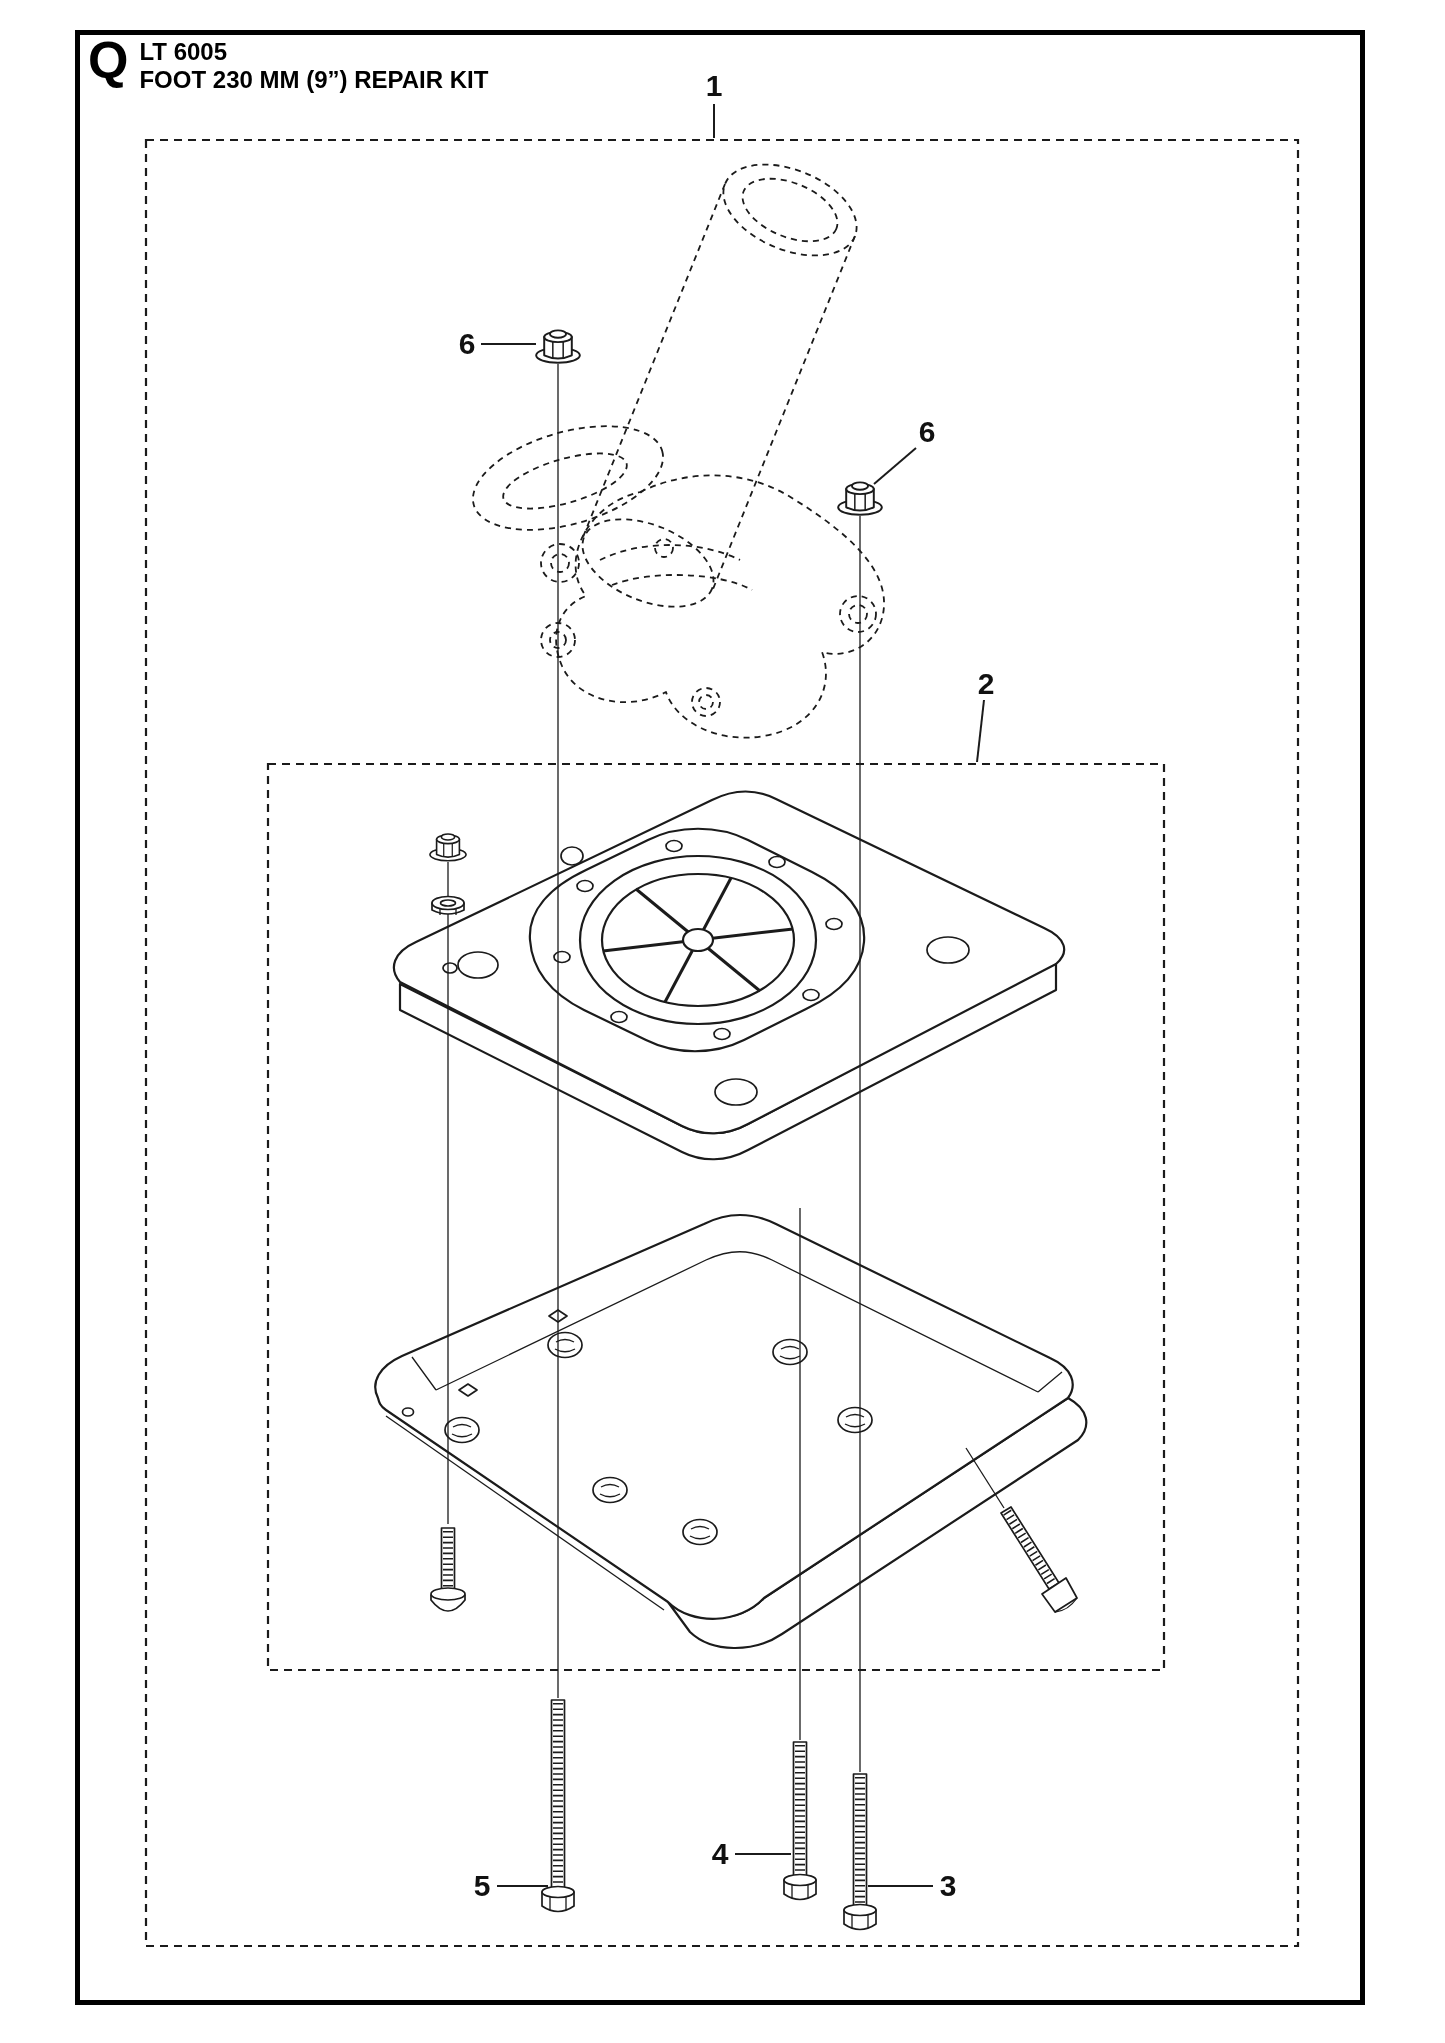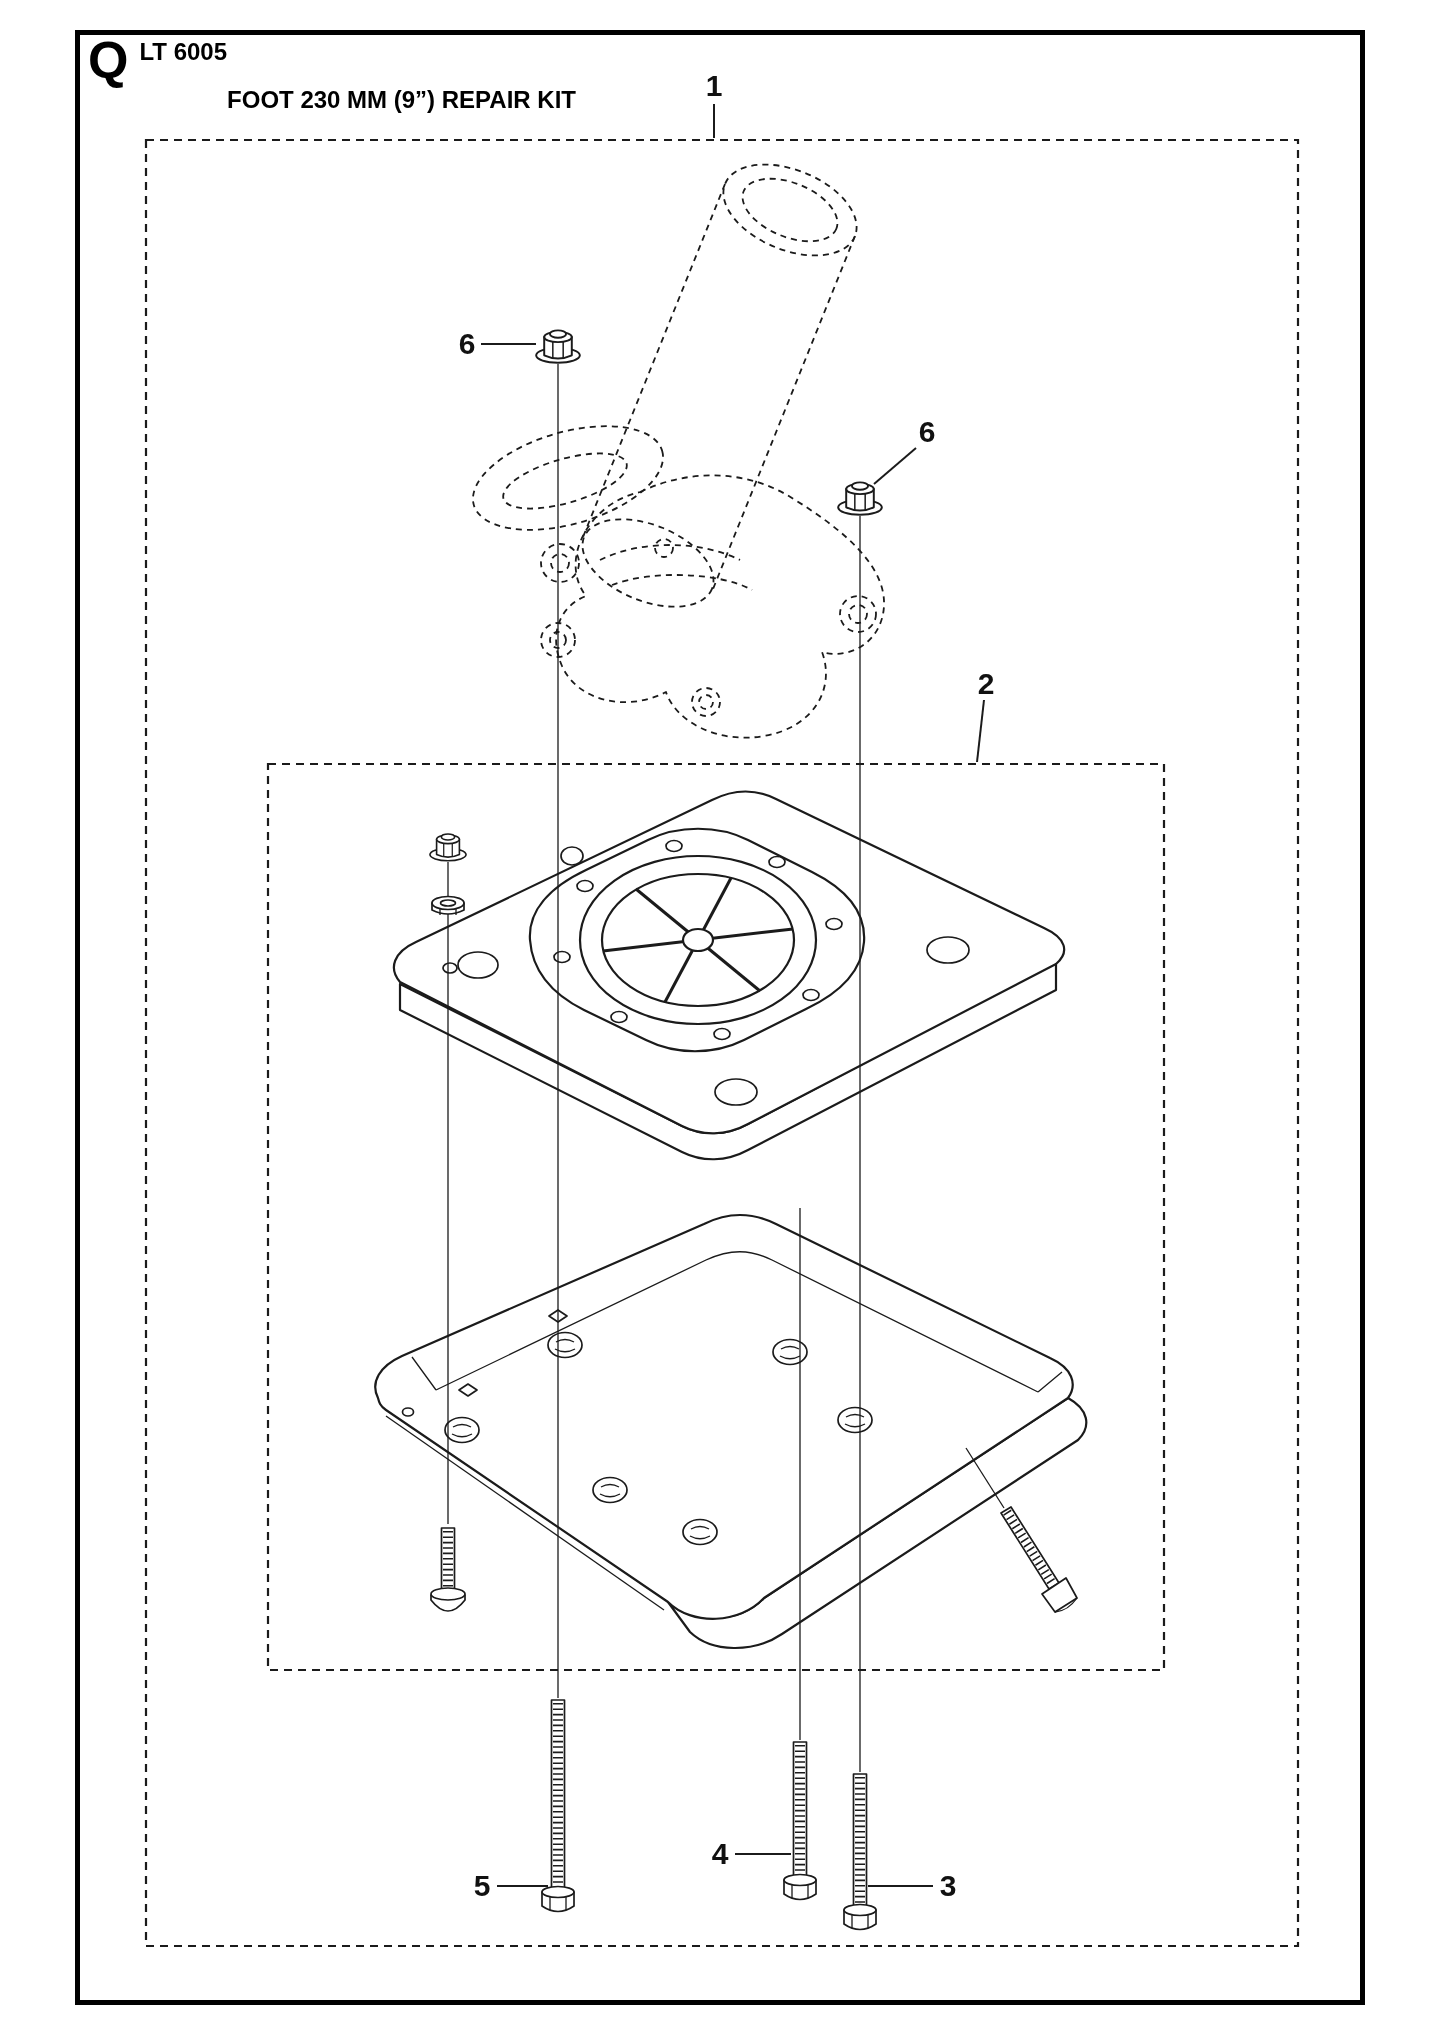"LT 6005" .titles { flex-direction: row -> column }
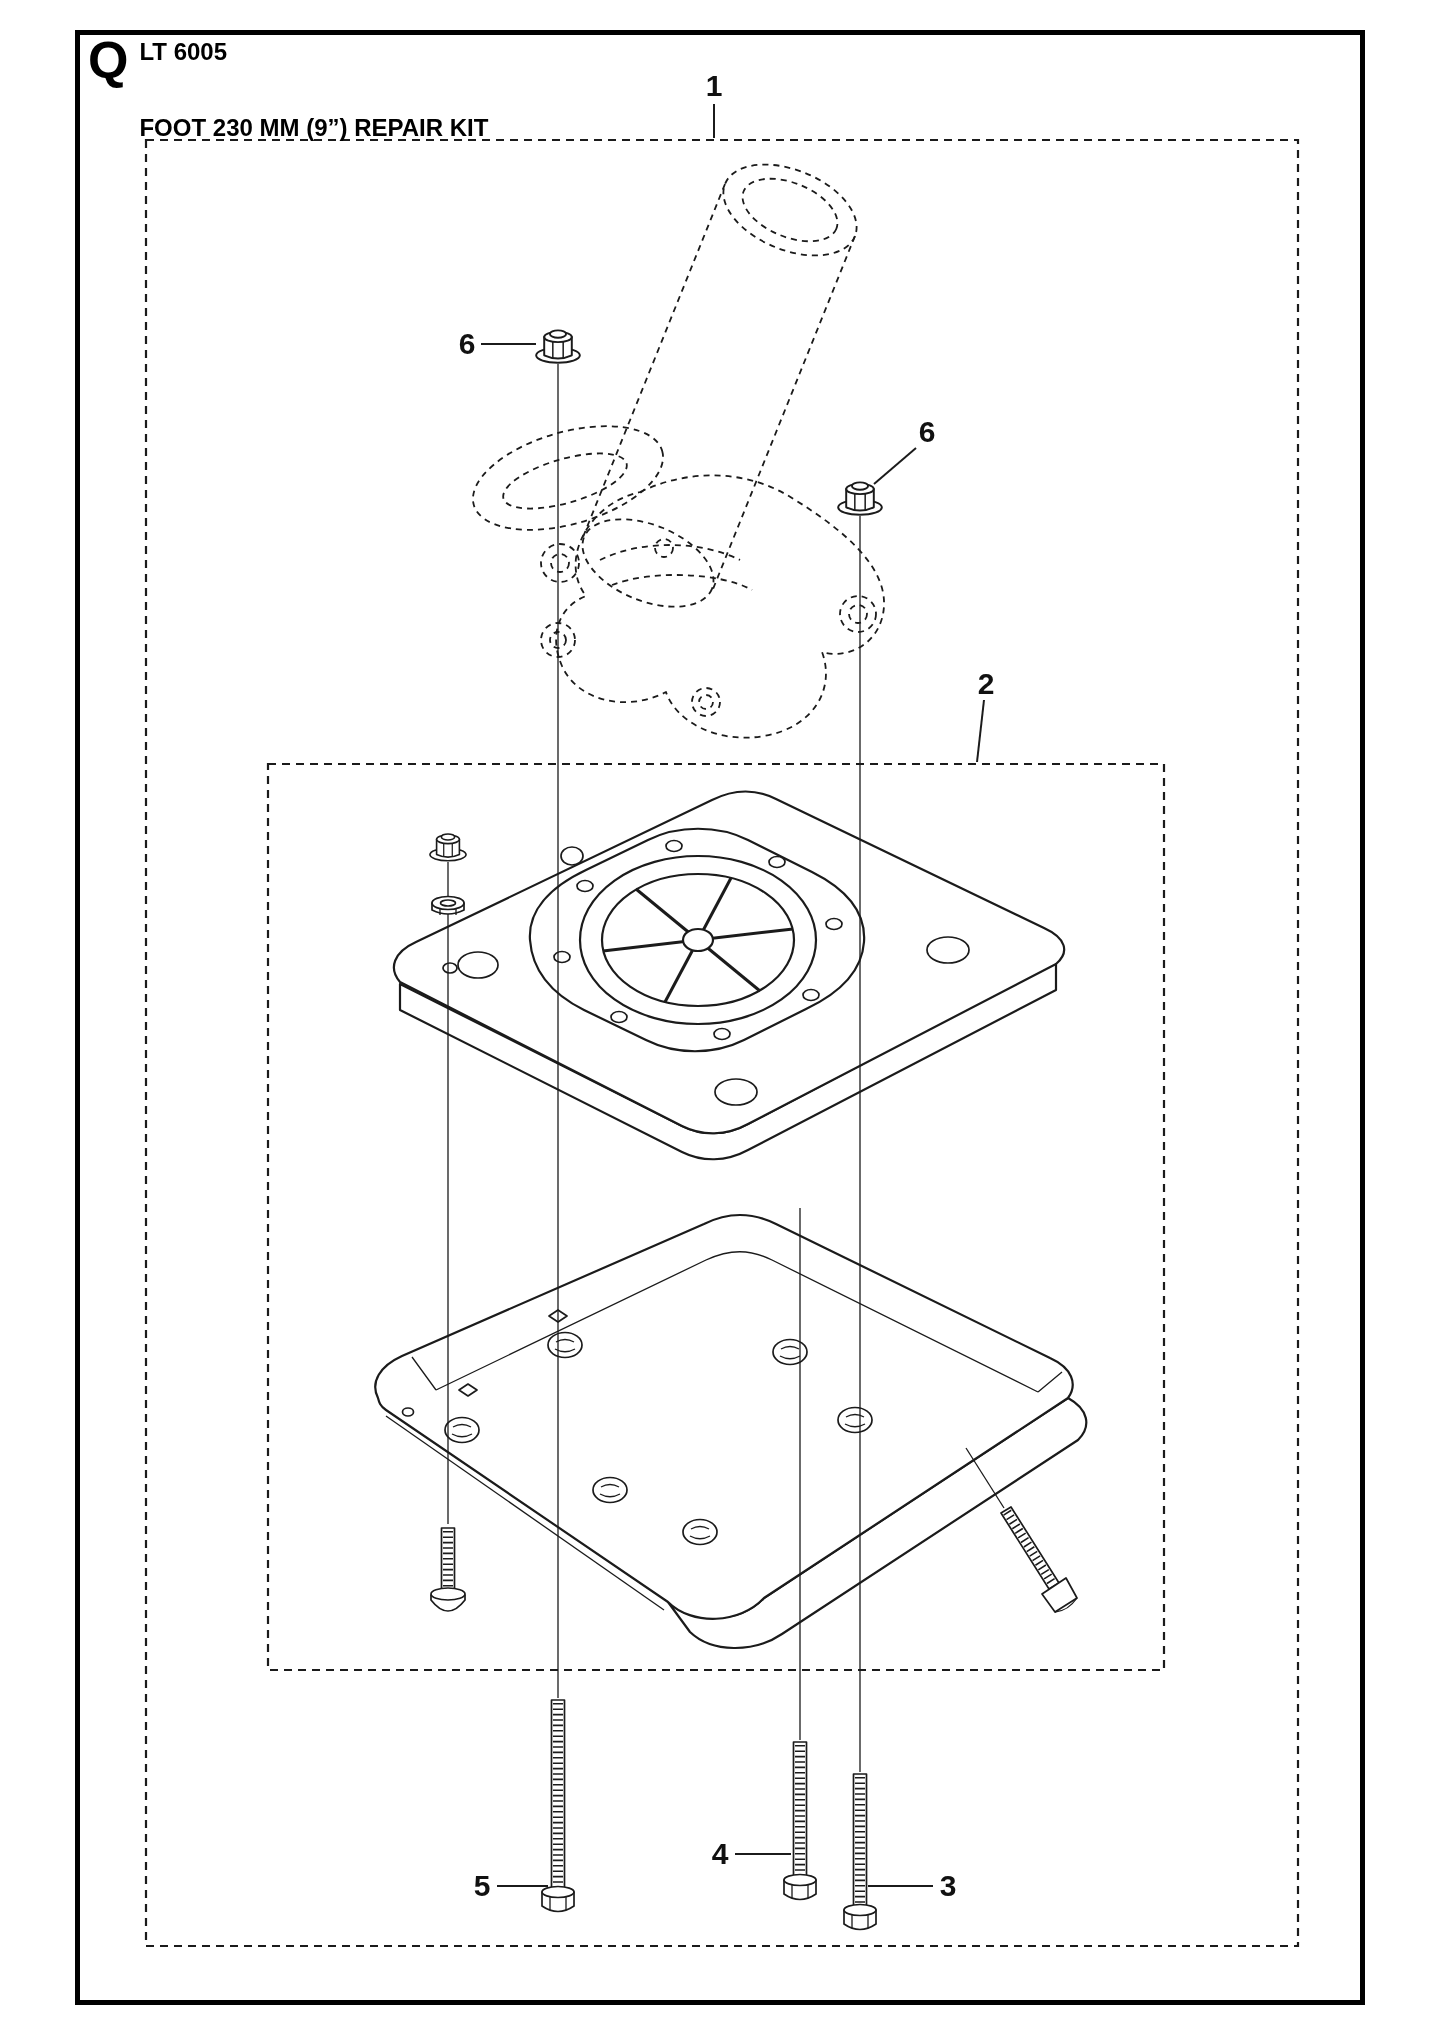"FOOT 230 MM (9”) REPAIR" .title { margin-top: 48px -> none }
